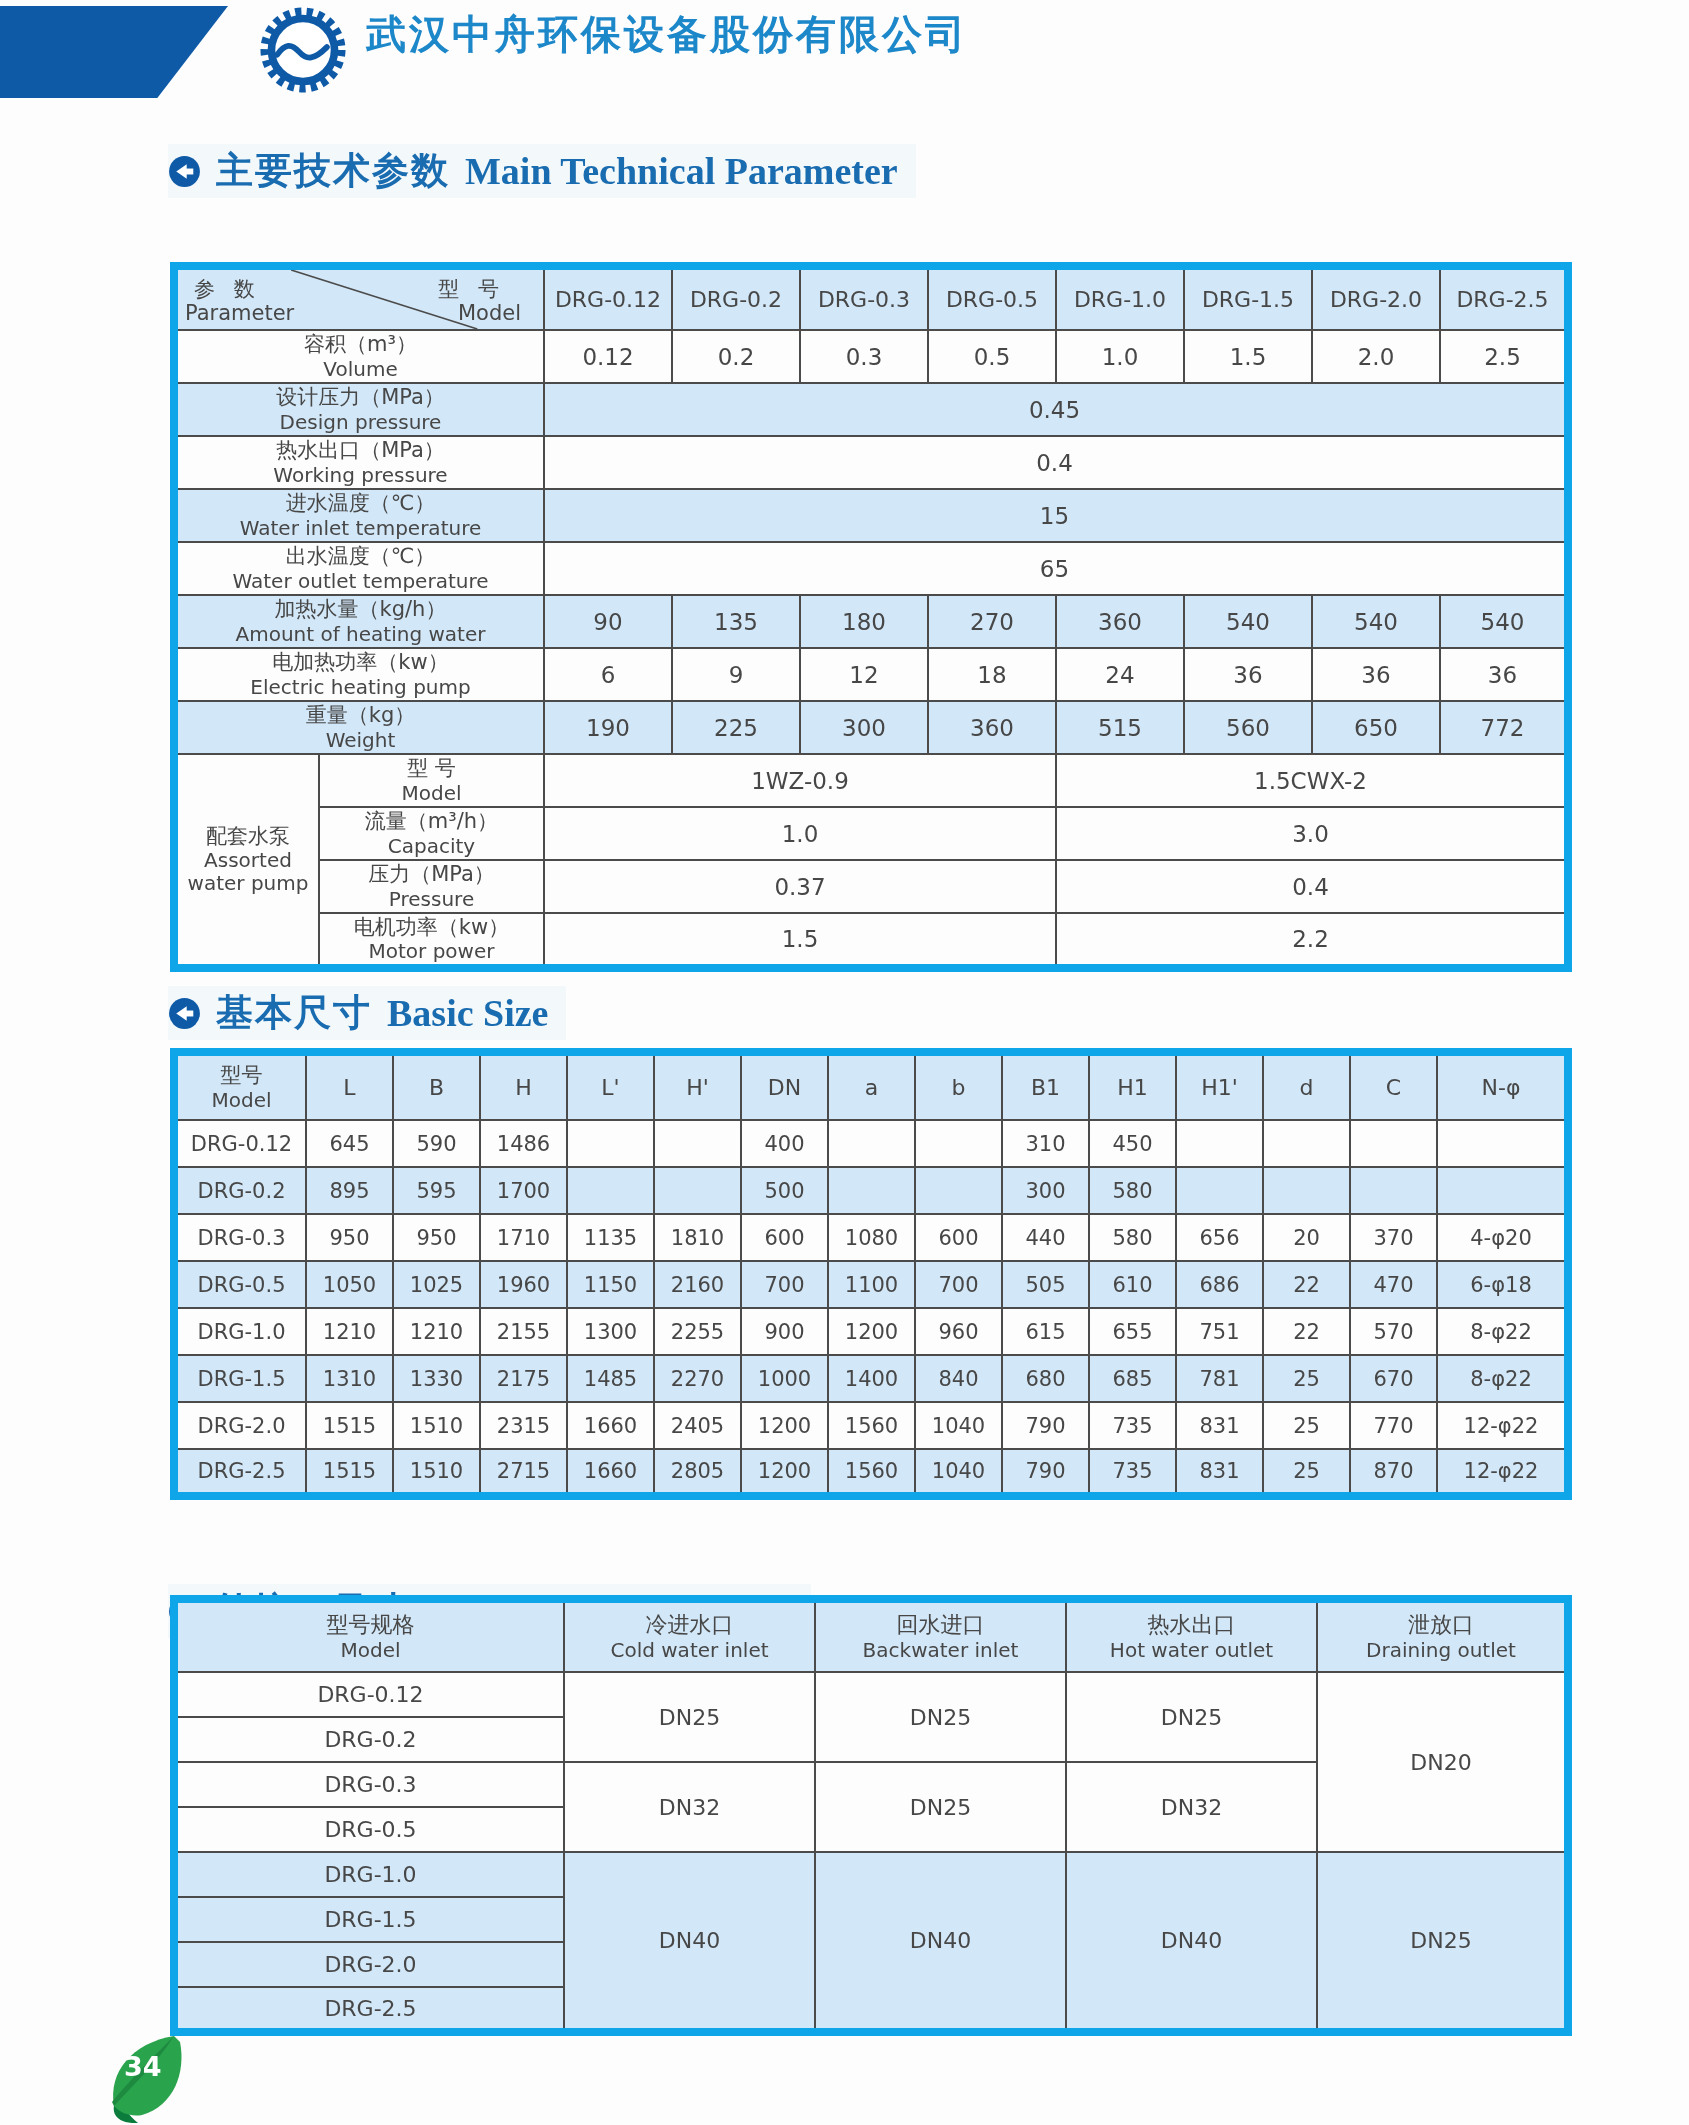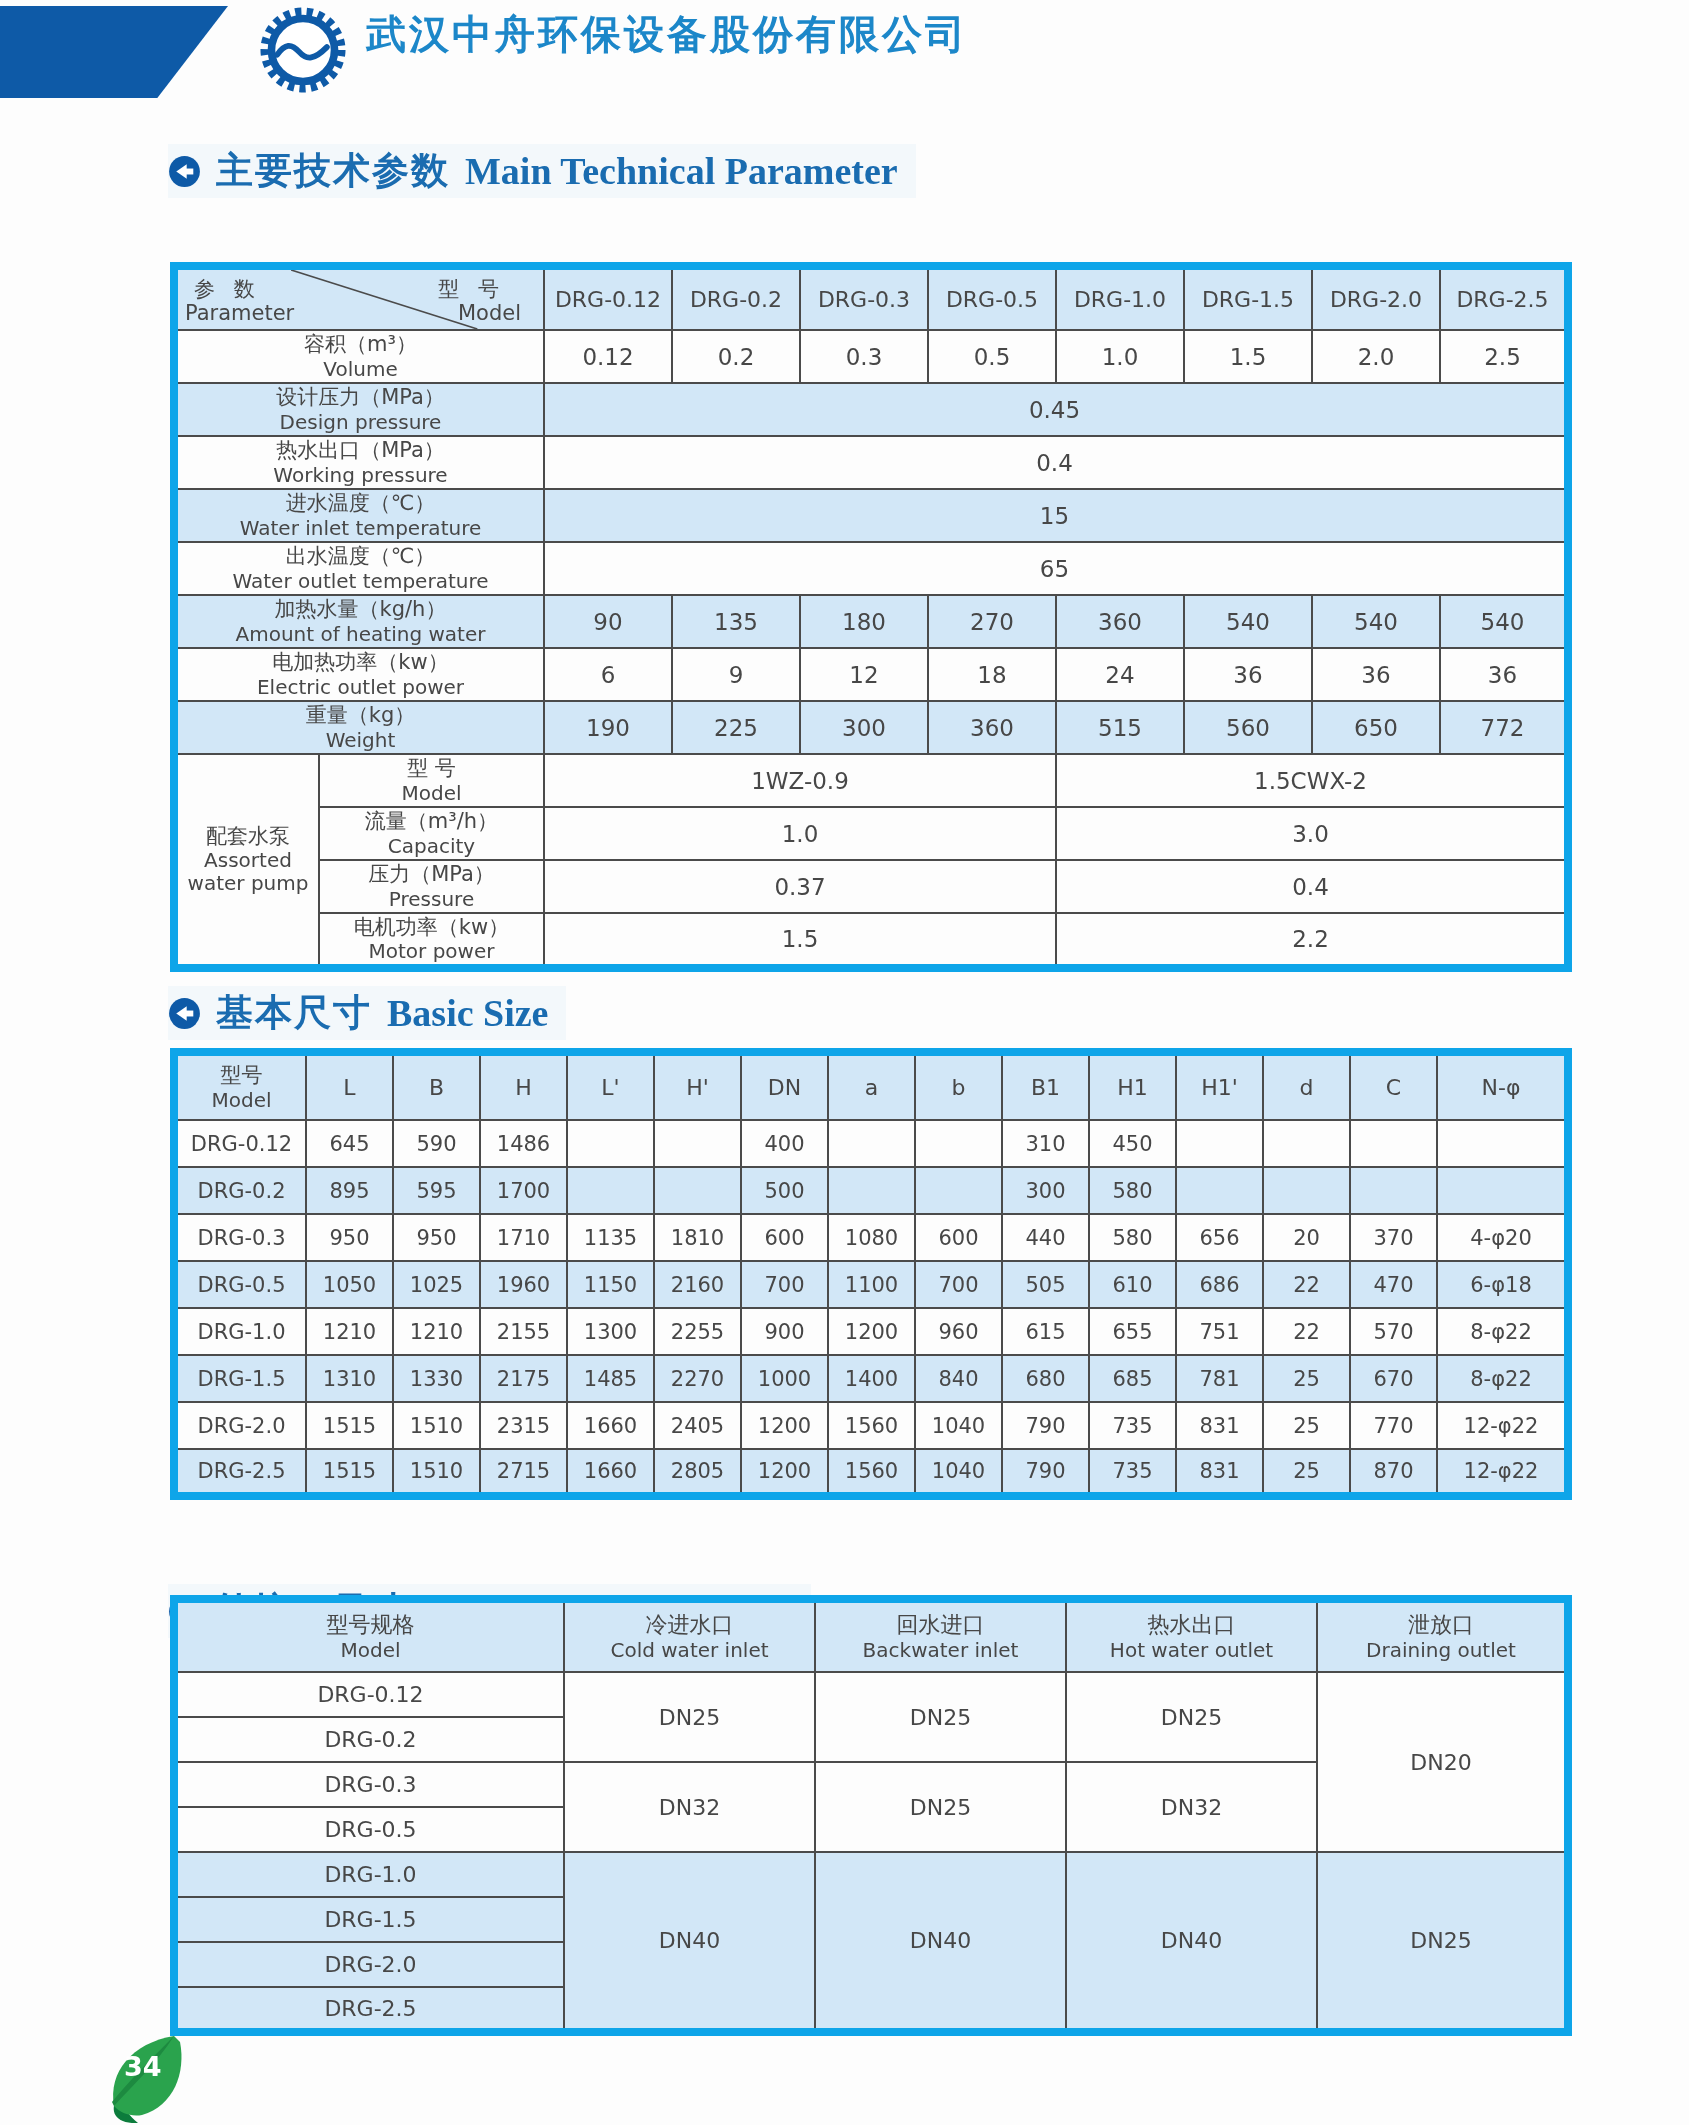"Electric outlet power" span.en { text: outlet power -> heating pump }
